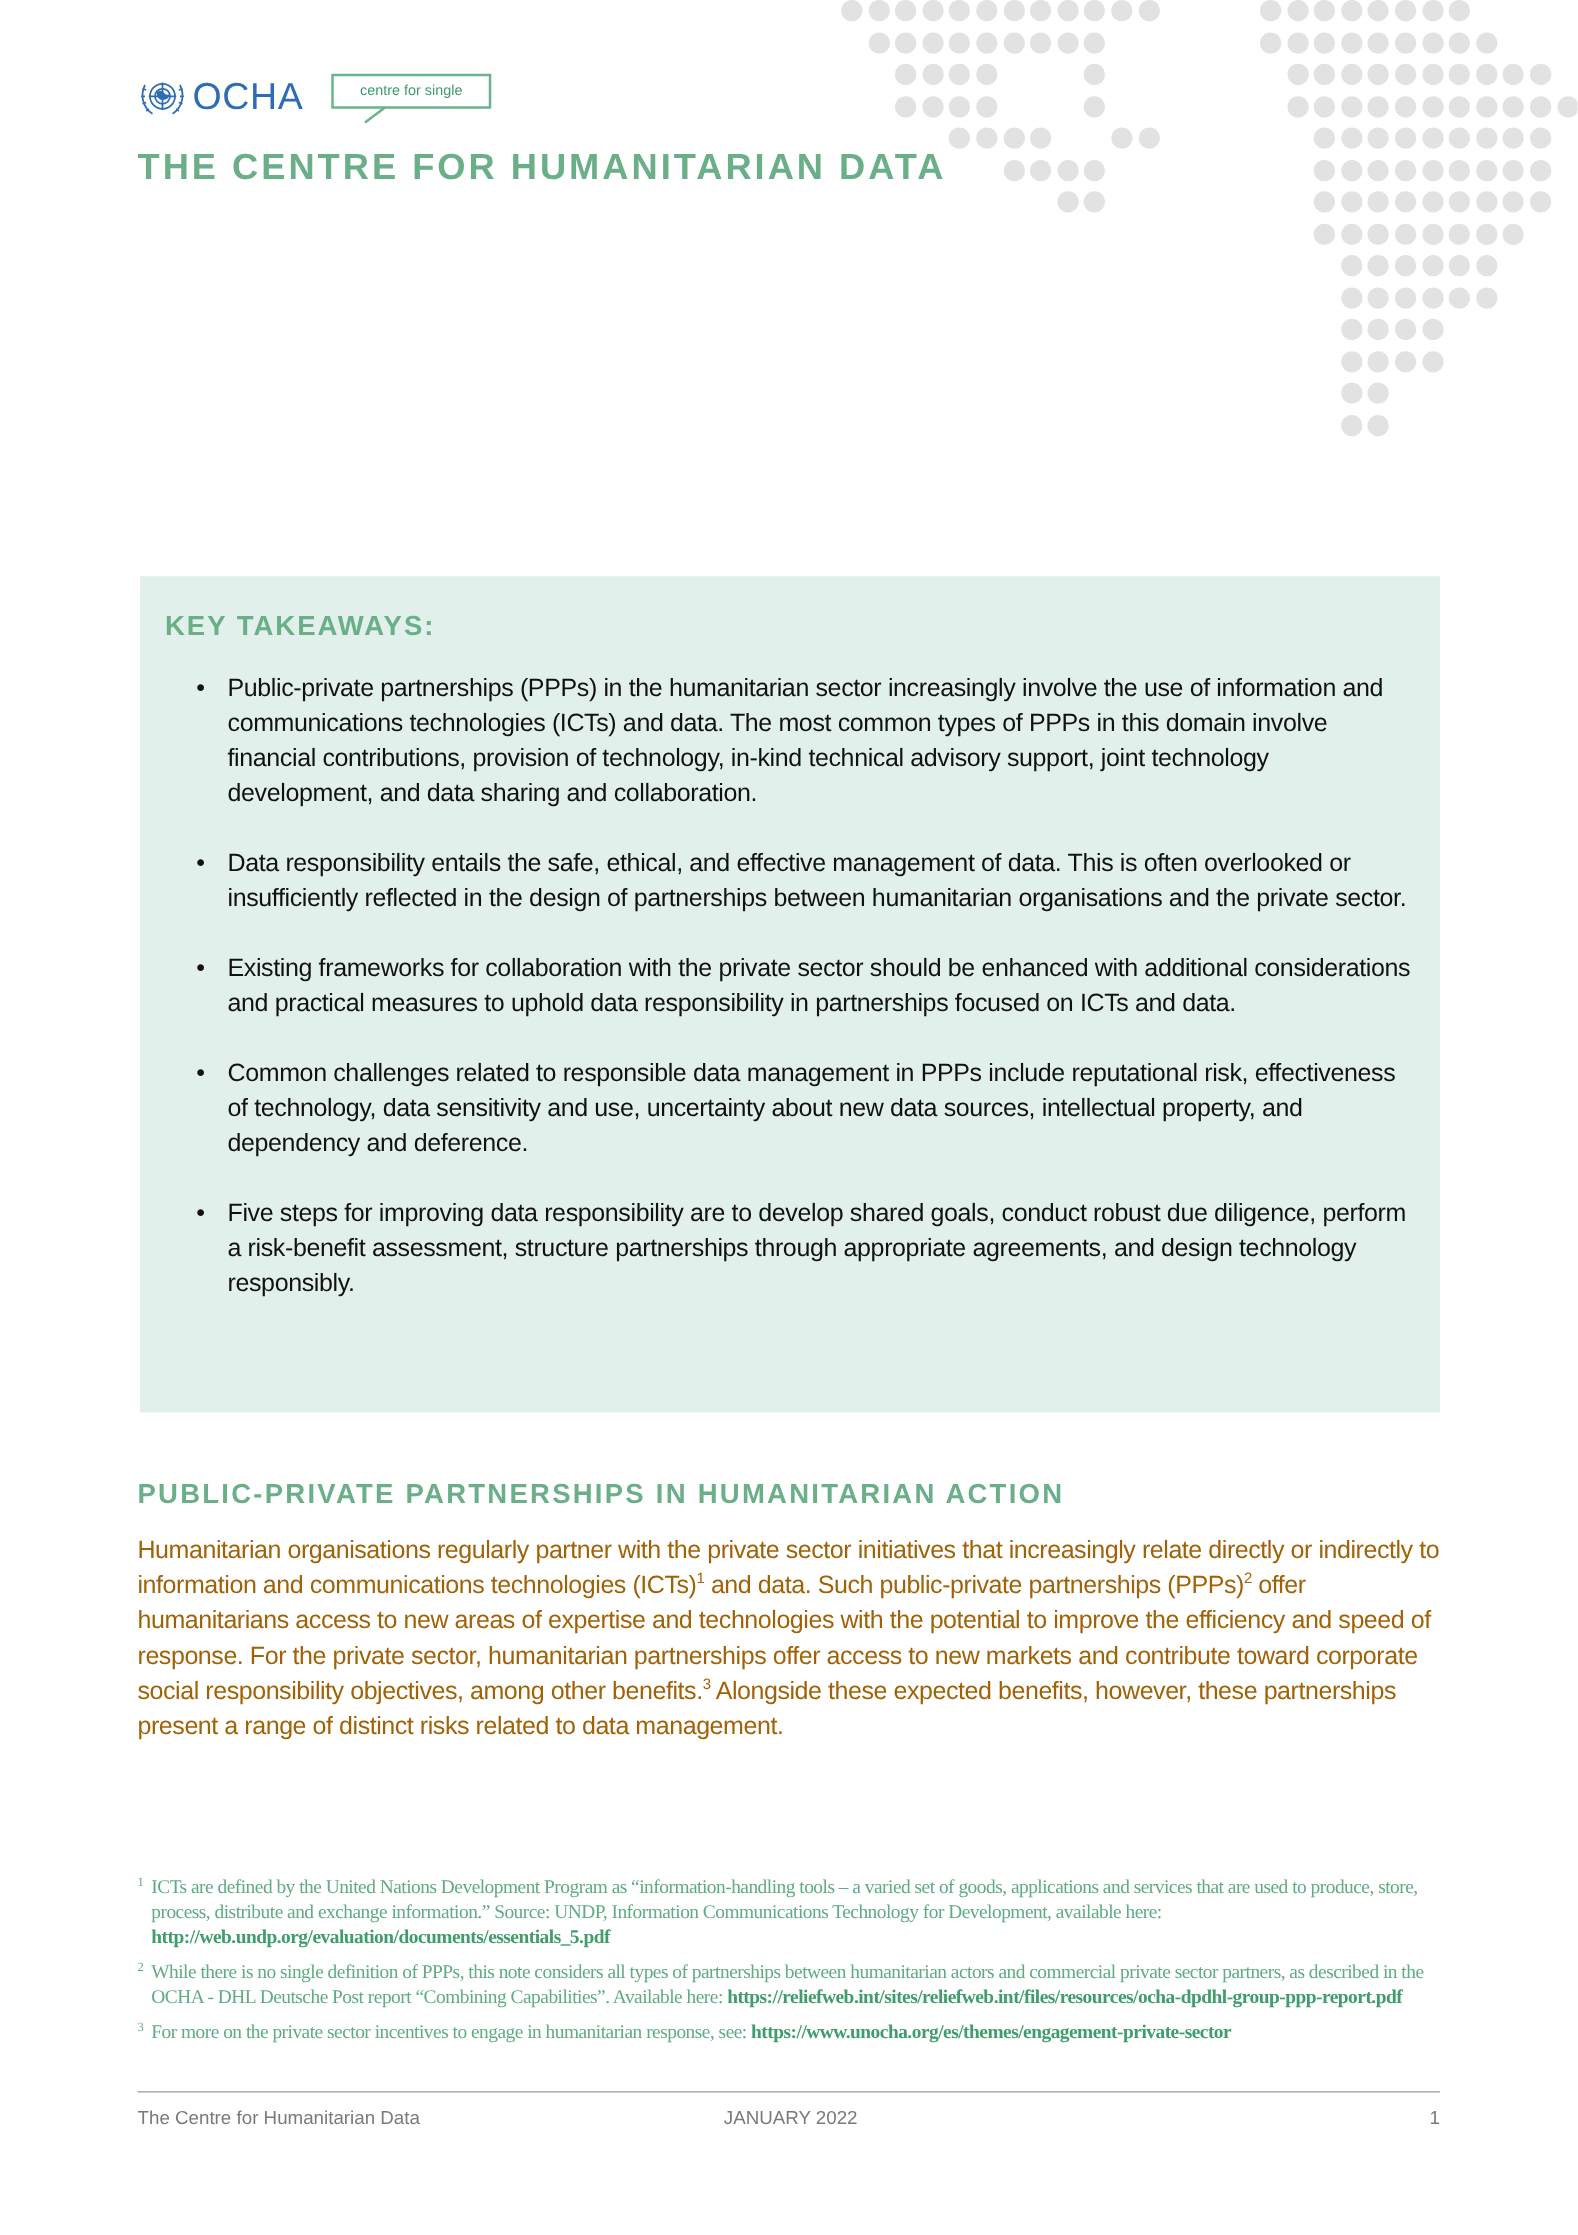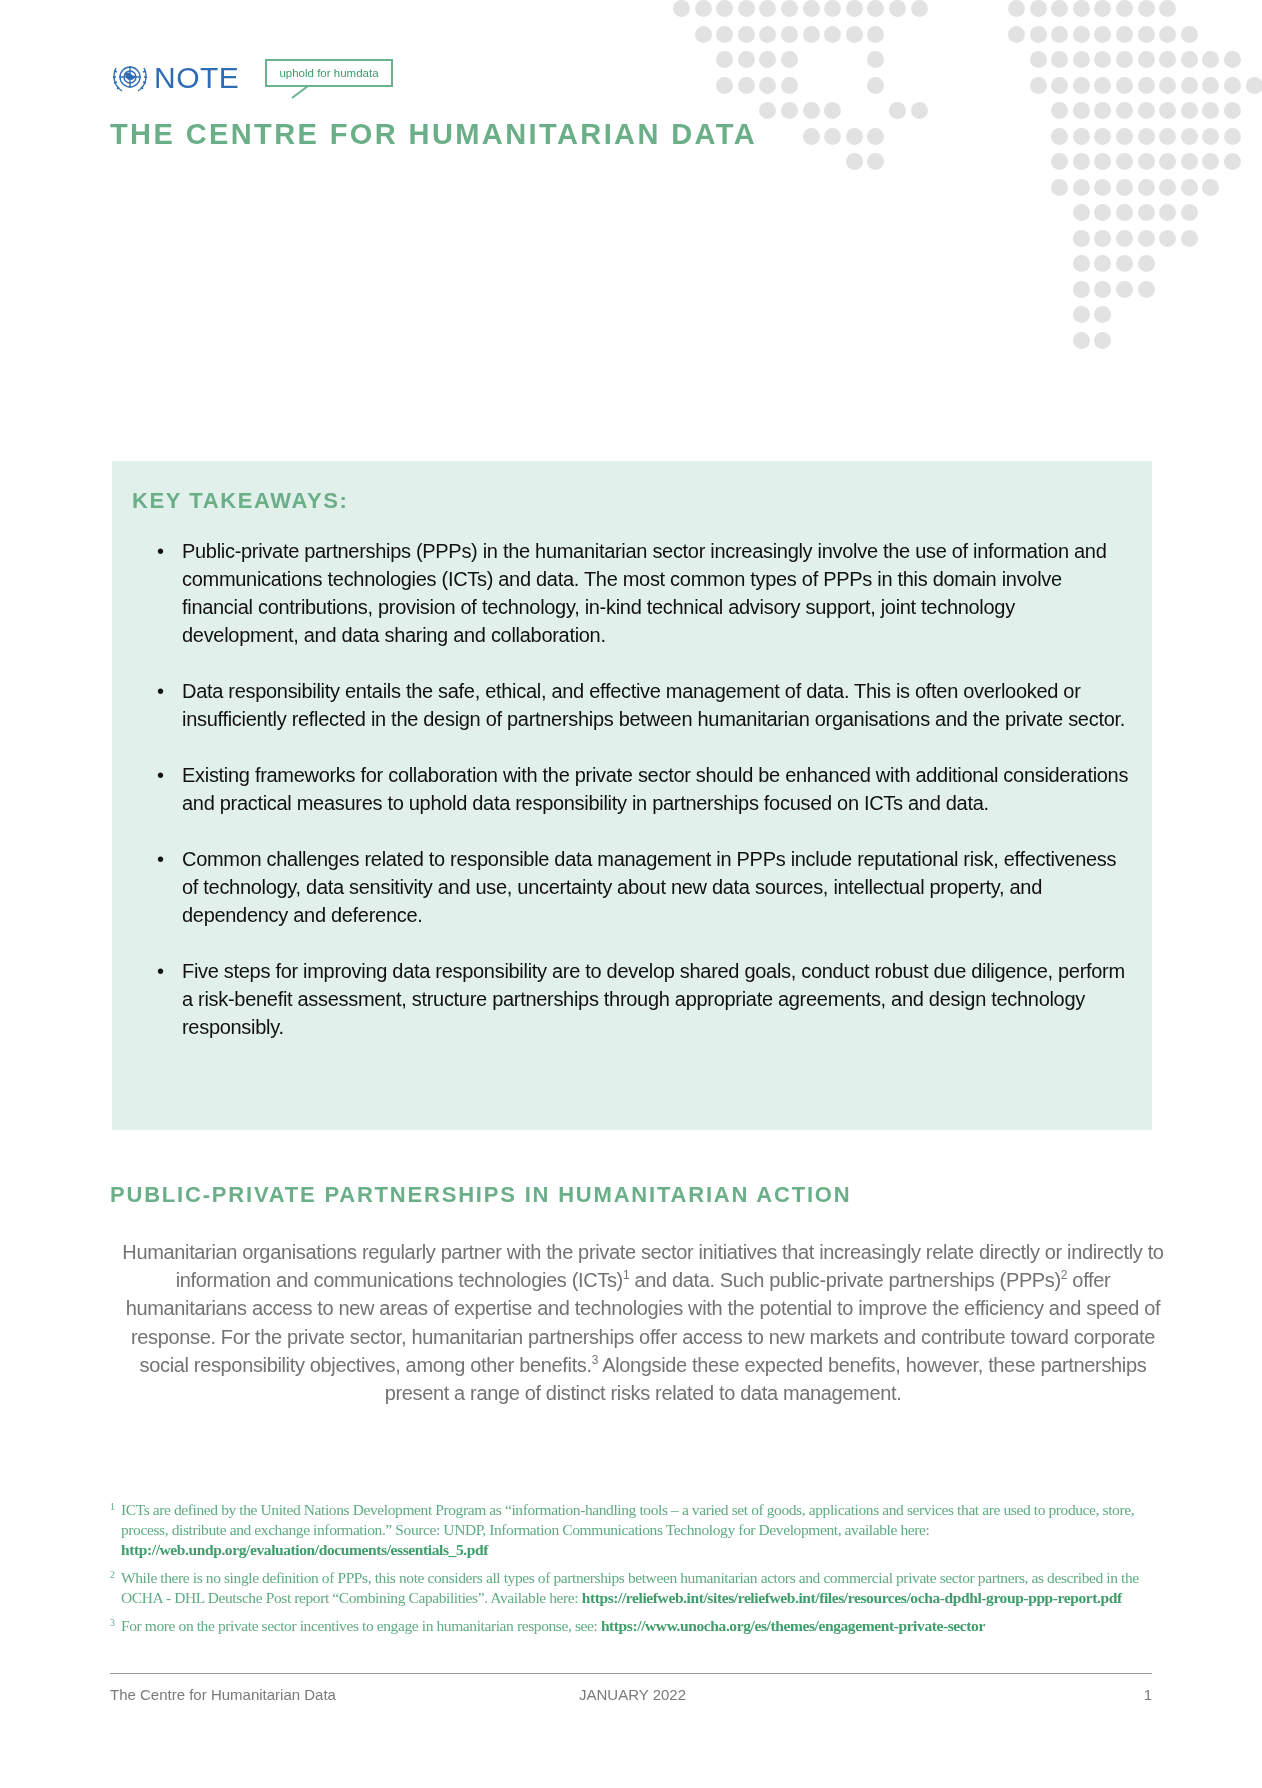"NOTE" span.ocha-word { text: NOTE -> OCHA }
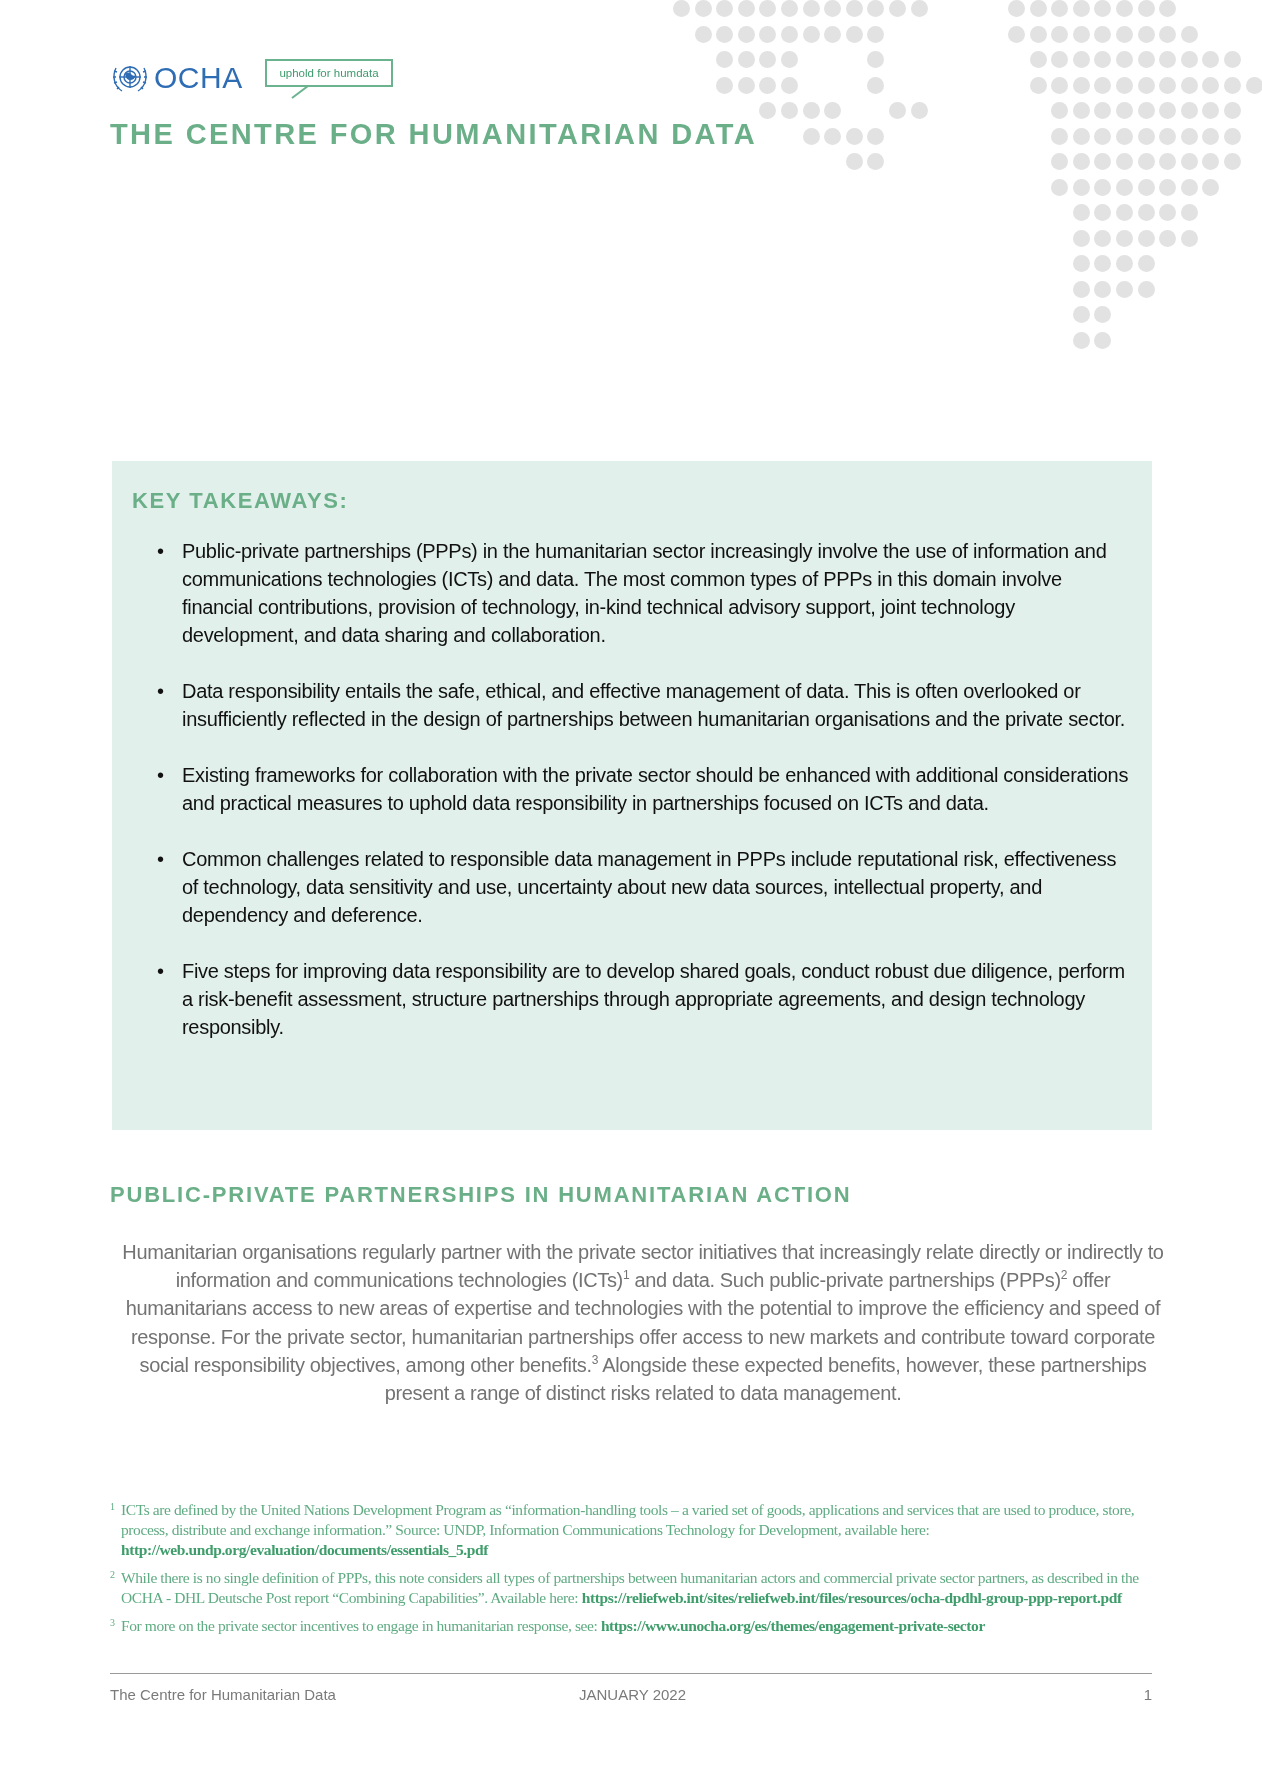"uphold for humdata" div.humdata-box { text: uphold for humdata -> centre for single }
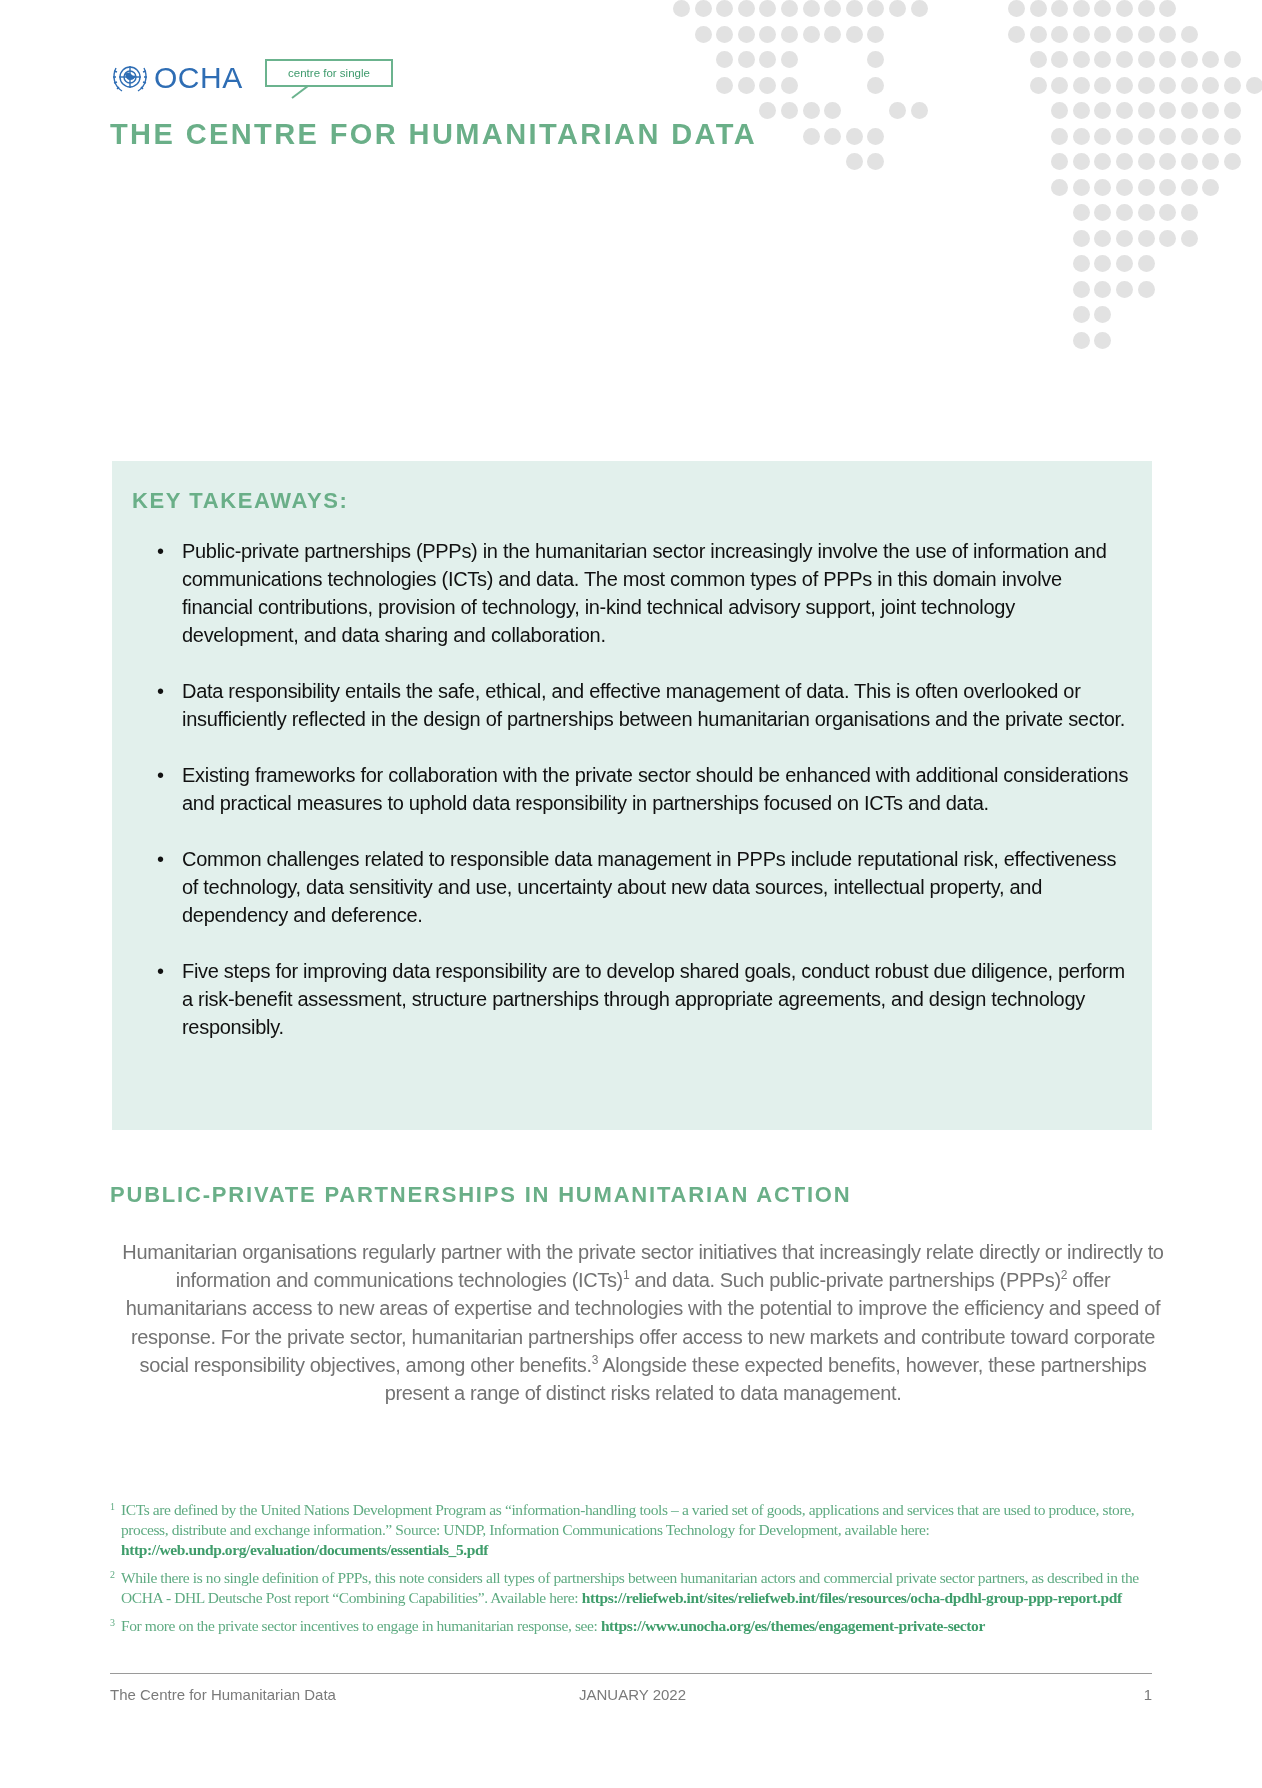"Humanitarian organisations regularly" .body-para { color: #737373 -> #a16207; margin: 12px -> 0; text-align: center -> none }
